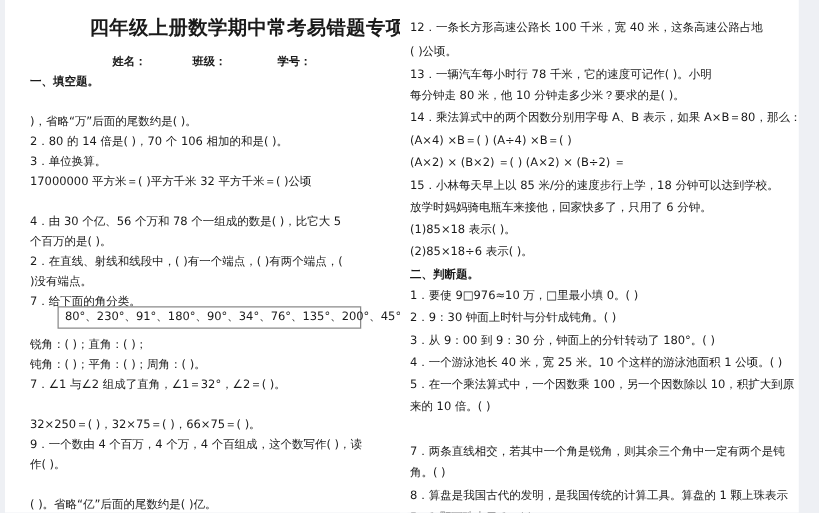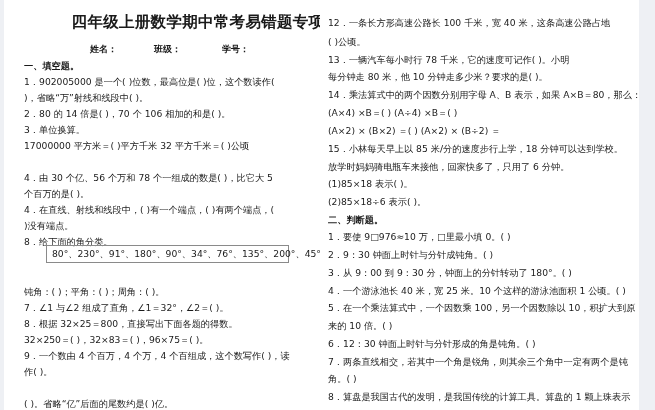"1．902005000 是一个( )位数，最高位是( )位，这个数读作(" div.line { html: <div>1．902005000 是一个( )位数，最高位是( )位，这个数读作(</div> -> none }
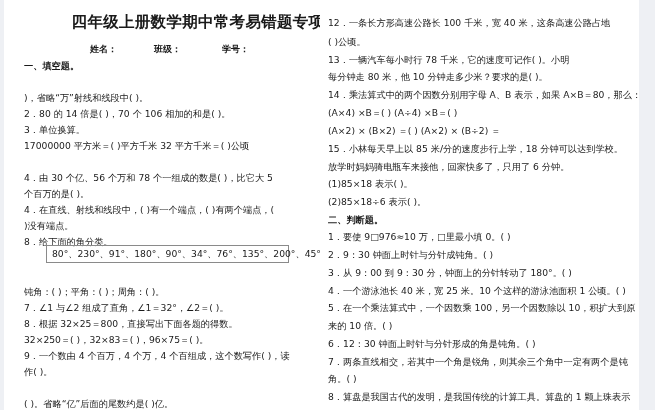")，省略“万”射线和线段中( )。" div.line { text: 射线和线段中 -> 后面的尾数约是 }
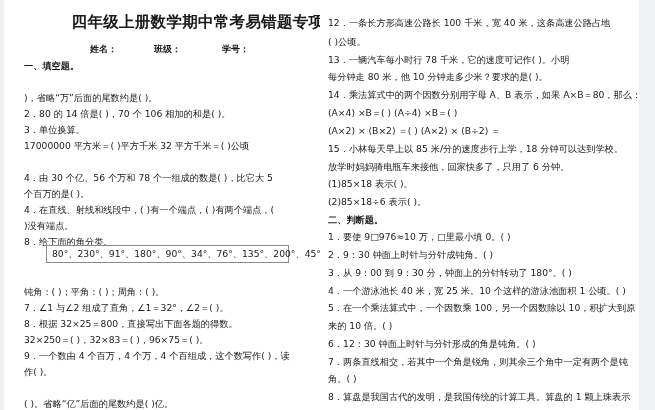"4．在直线、射线和线段中，( )有一个端点，( )有两个端点，(" div.line { text: 4 -> 2 }
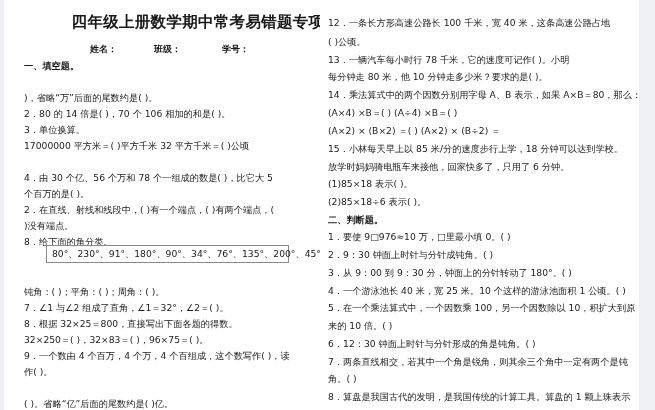"8．给下面的角分类。" div.line { text: 8 -> 7 }
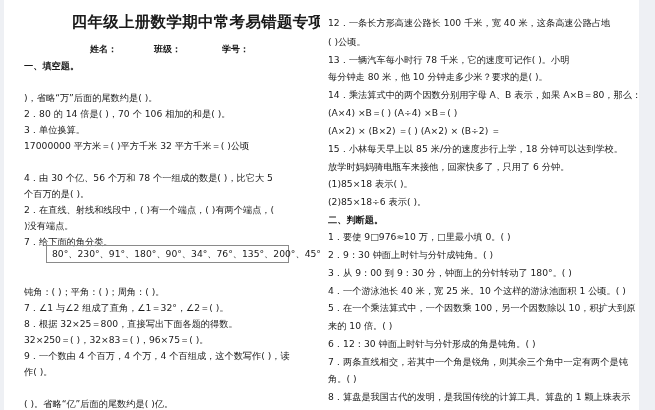"锐角：( )；直角：( )；" div.line { html: none -> <div>锐角：( )；直角：( )；</div> }
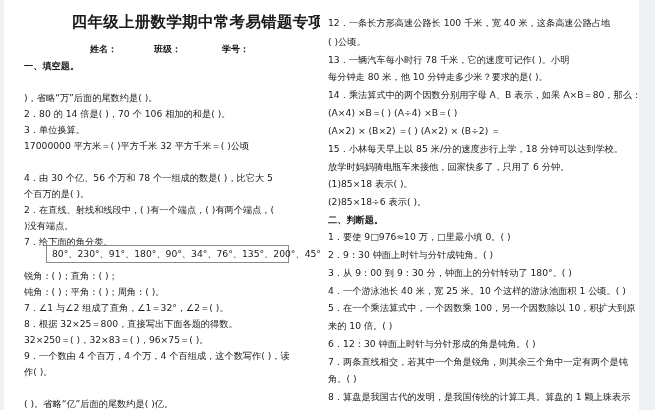"8．根据 32×25＝800，直接写出下面各题的得数。" div.line { html: <div>8．根据 32×25＝800，直接写出下面各题的得数。</div> -> none }
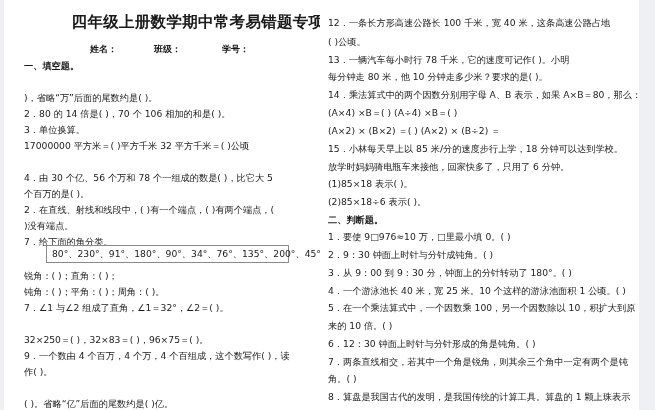"32×250＝( )，32×83＝( )，96×75＝( )。" div.line { text: 83＝(          )，96 -> 75＝(          )，66 }
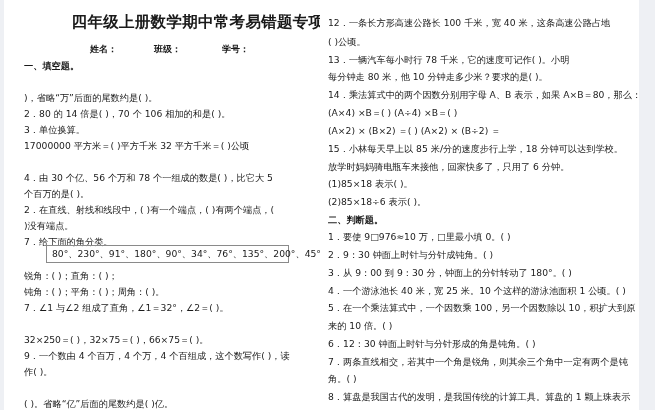"6．12：30 钟面上时针与分针形成的角是钝角。( )" div.line { html: <div>6．12：30 钟面上时针与分针形成的角是钝角。( )</div> -> none }
